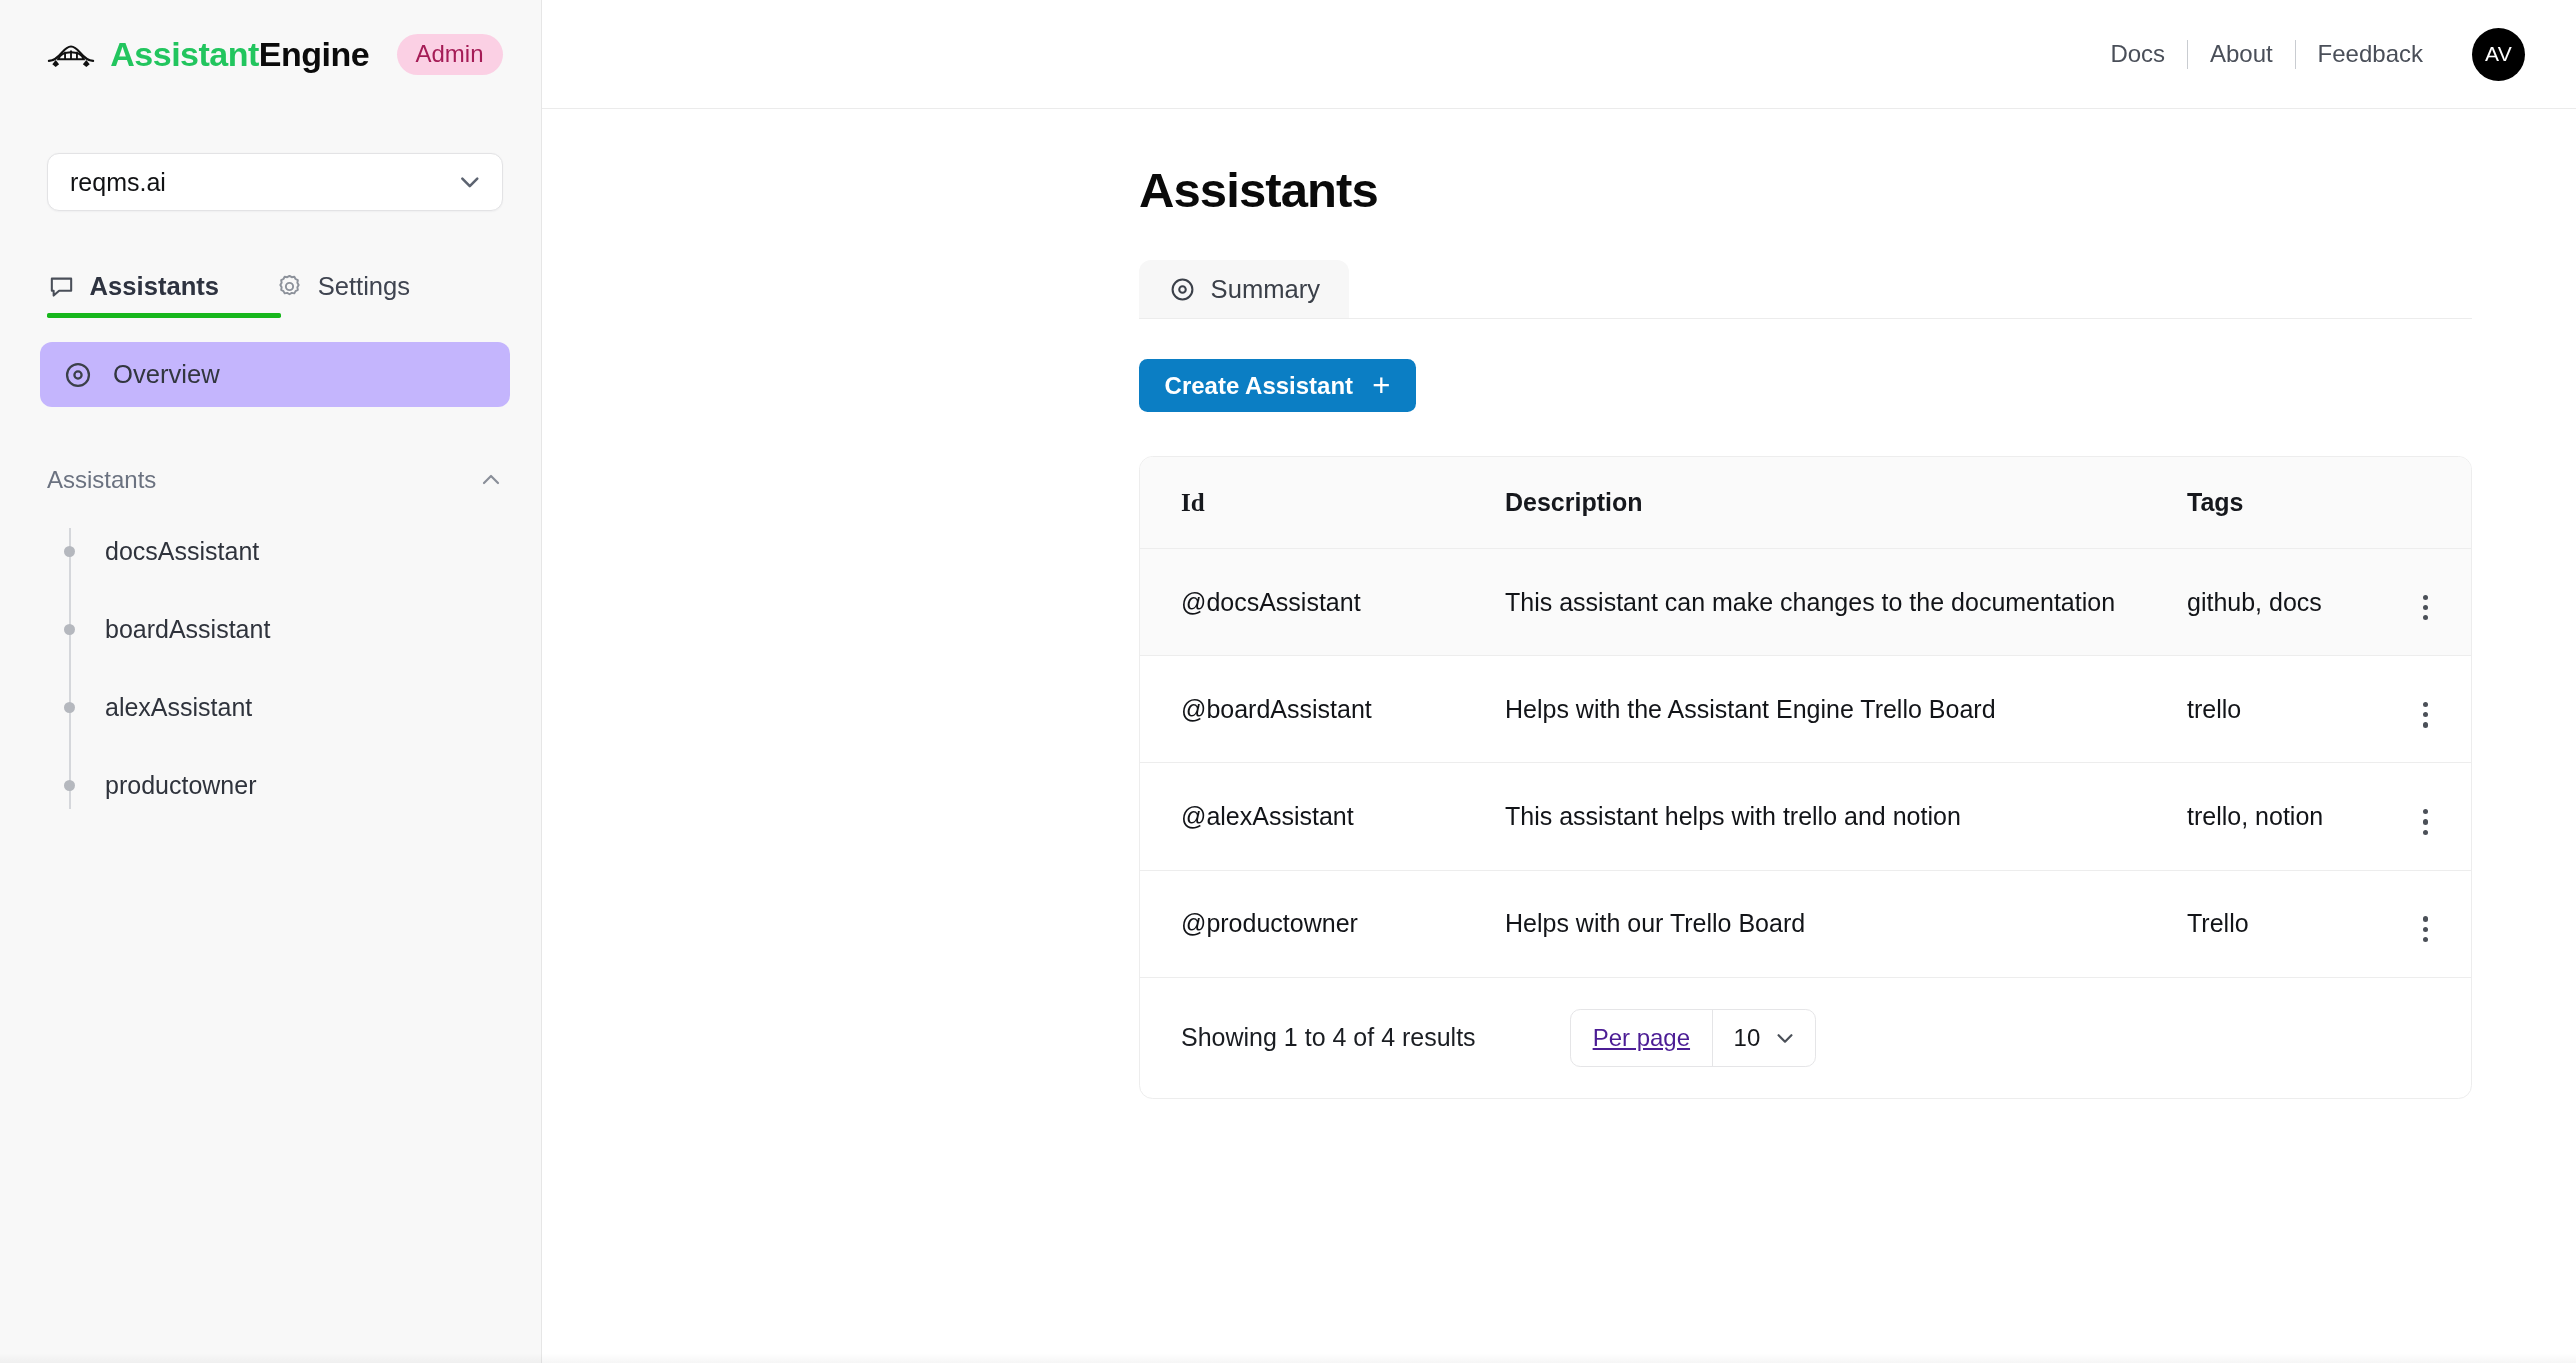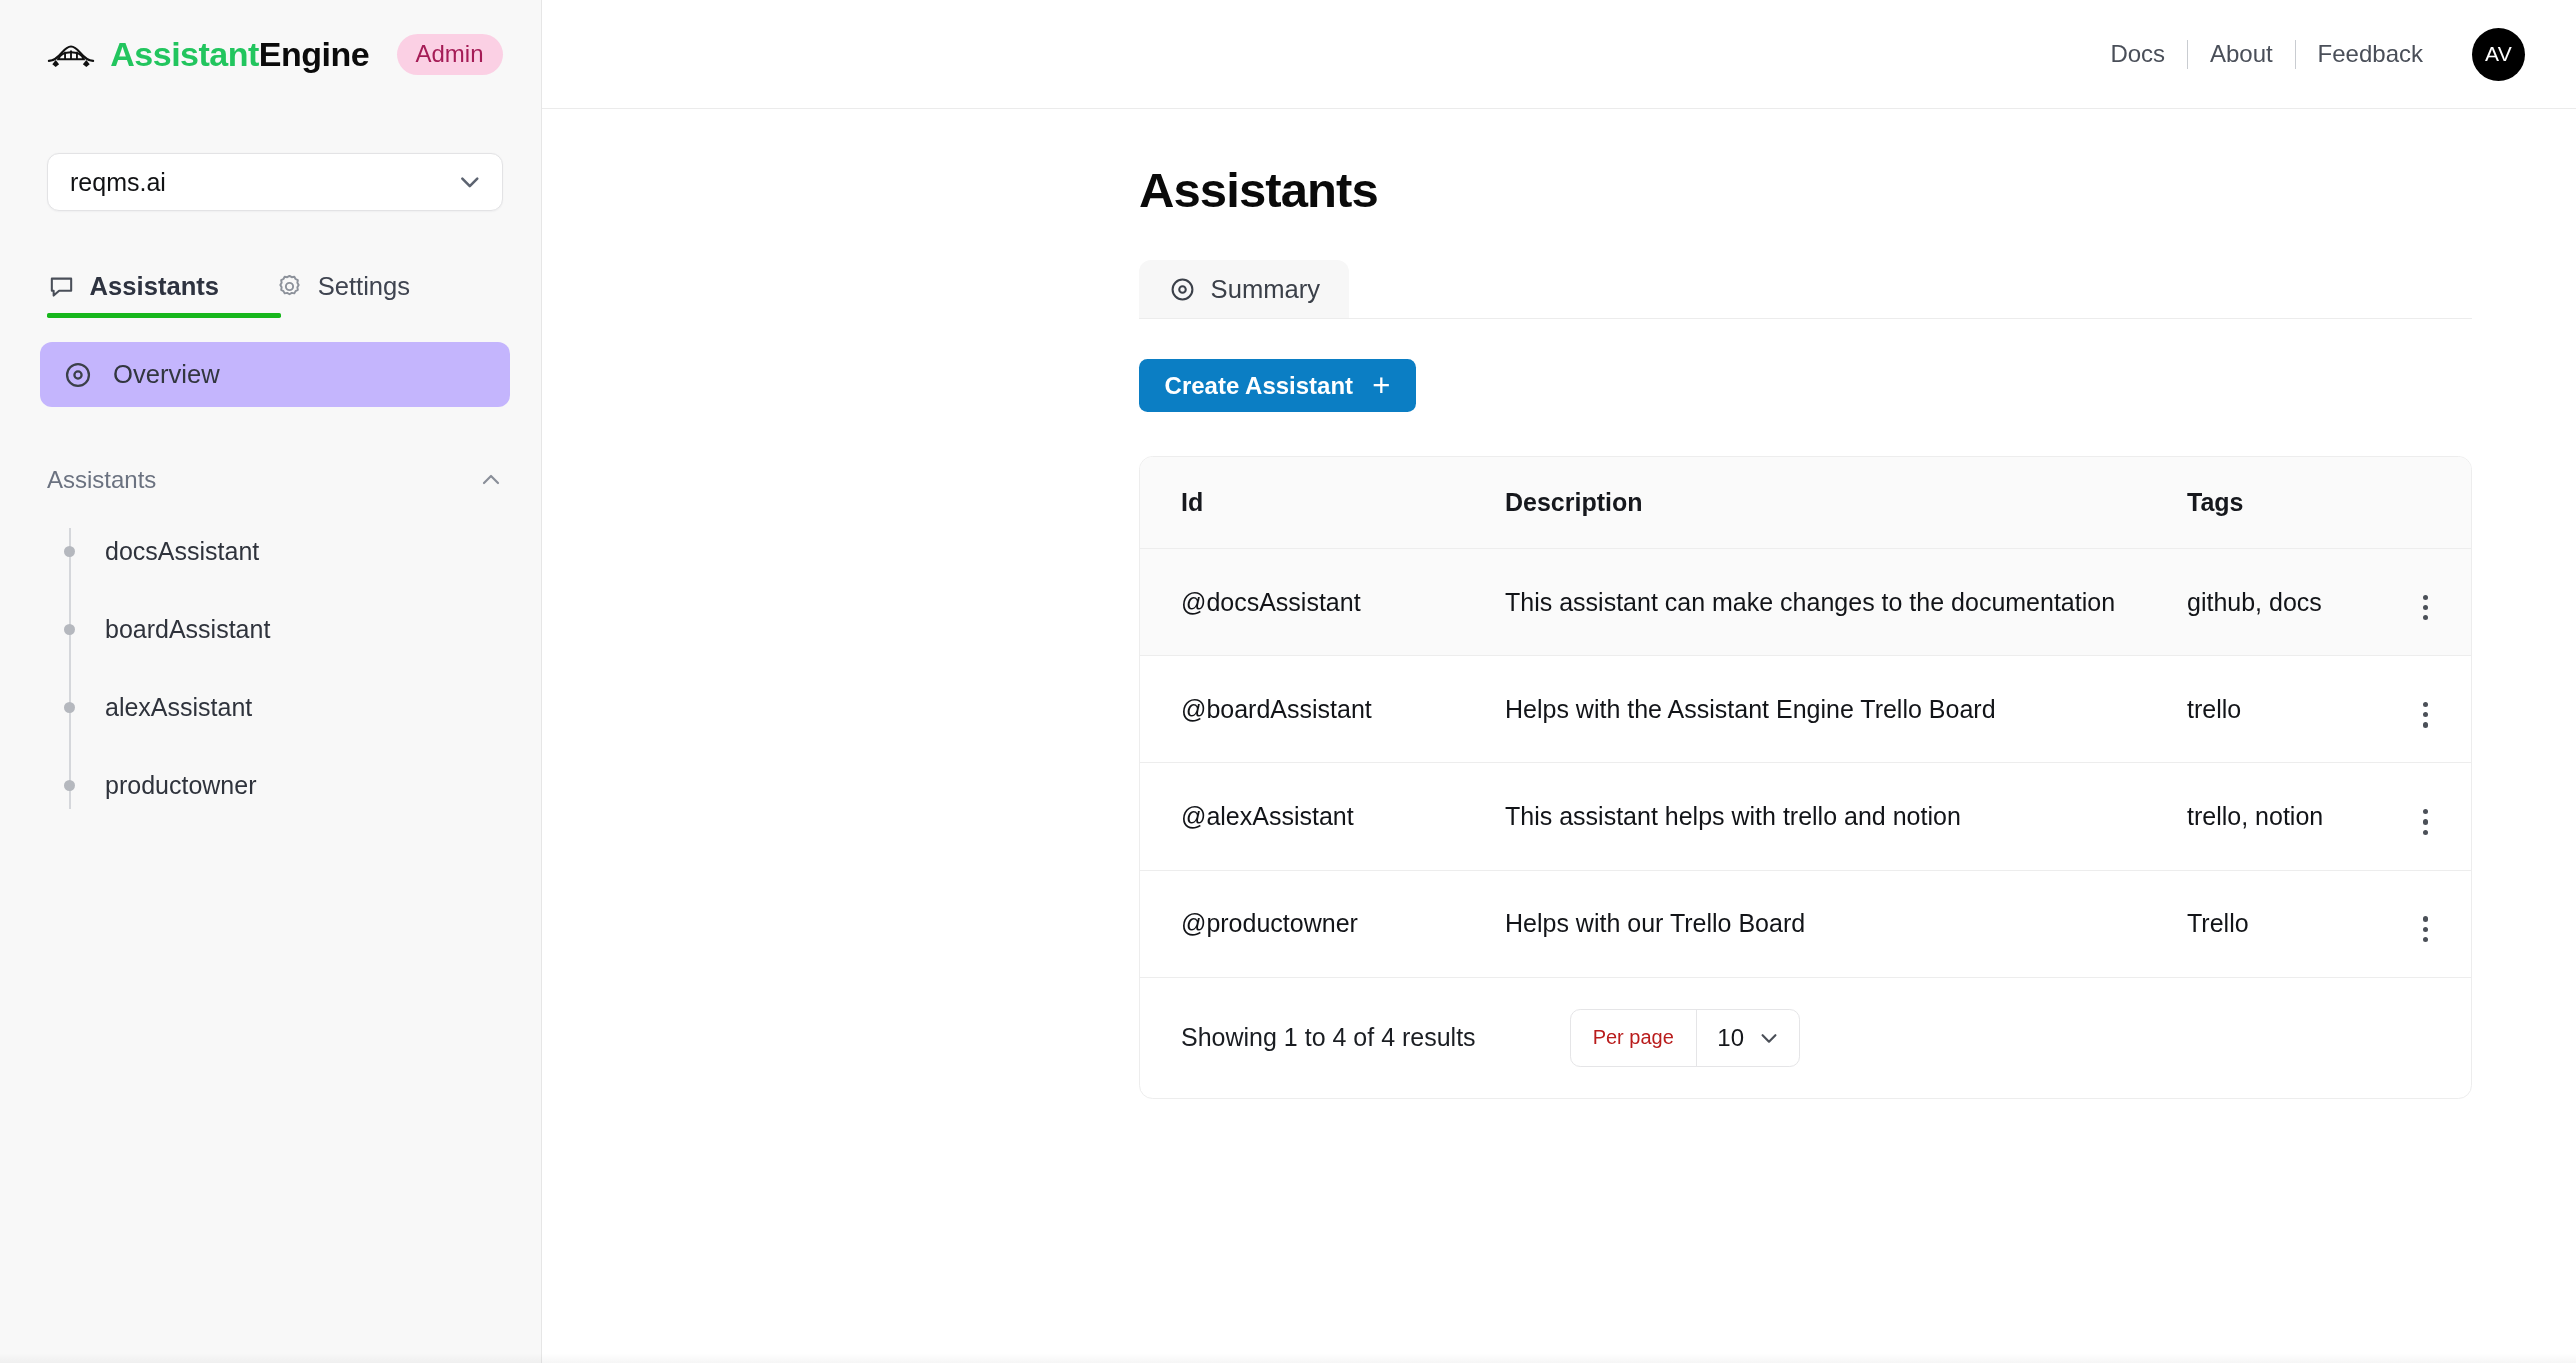"Id" th.c-id { font-family: none -> Liberation Serif, serif }
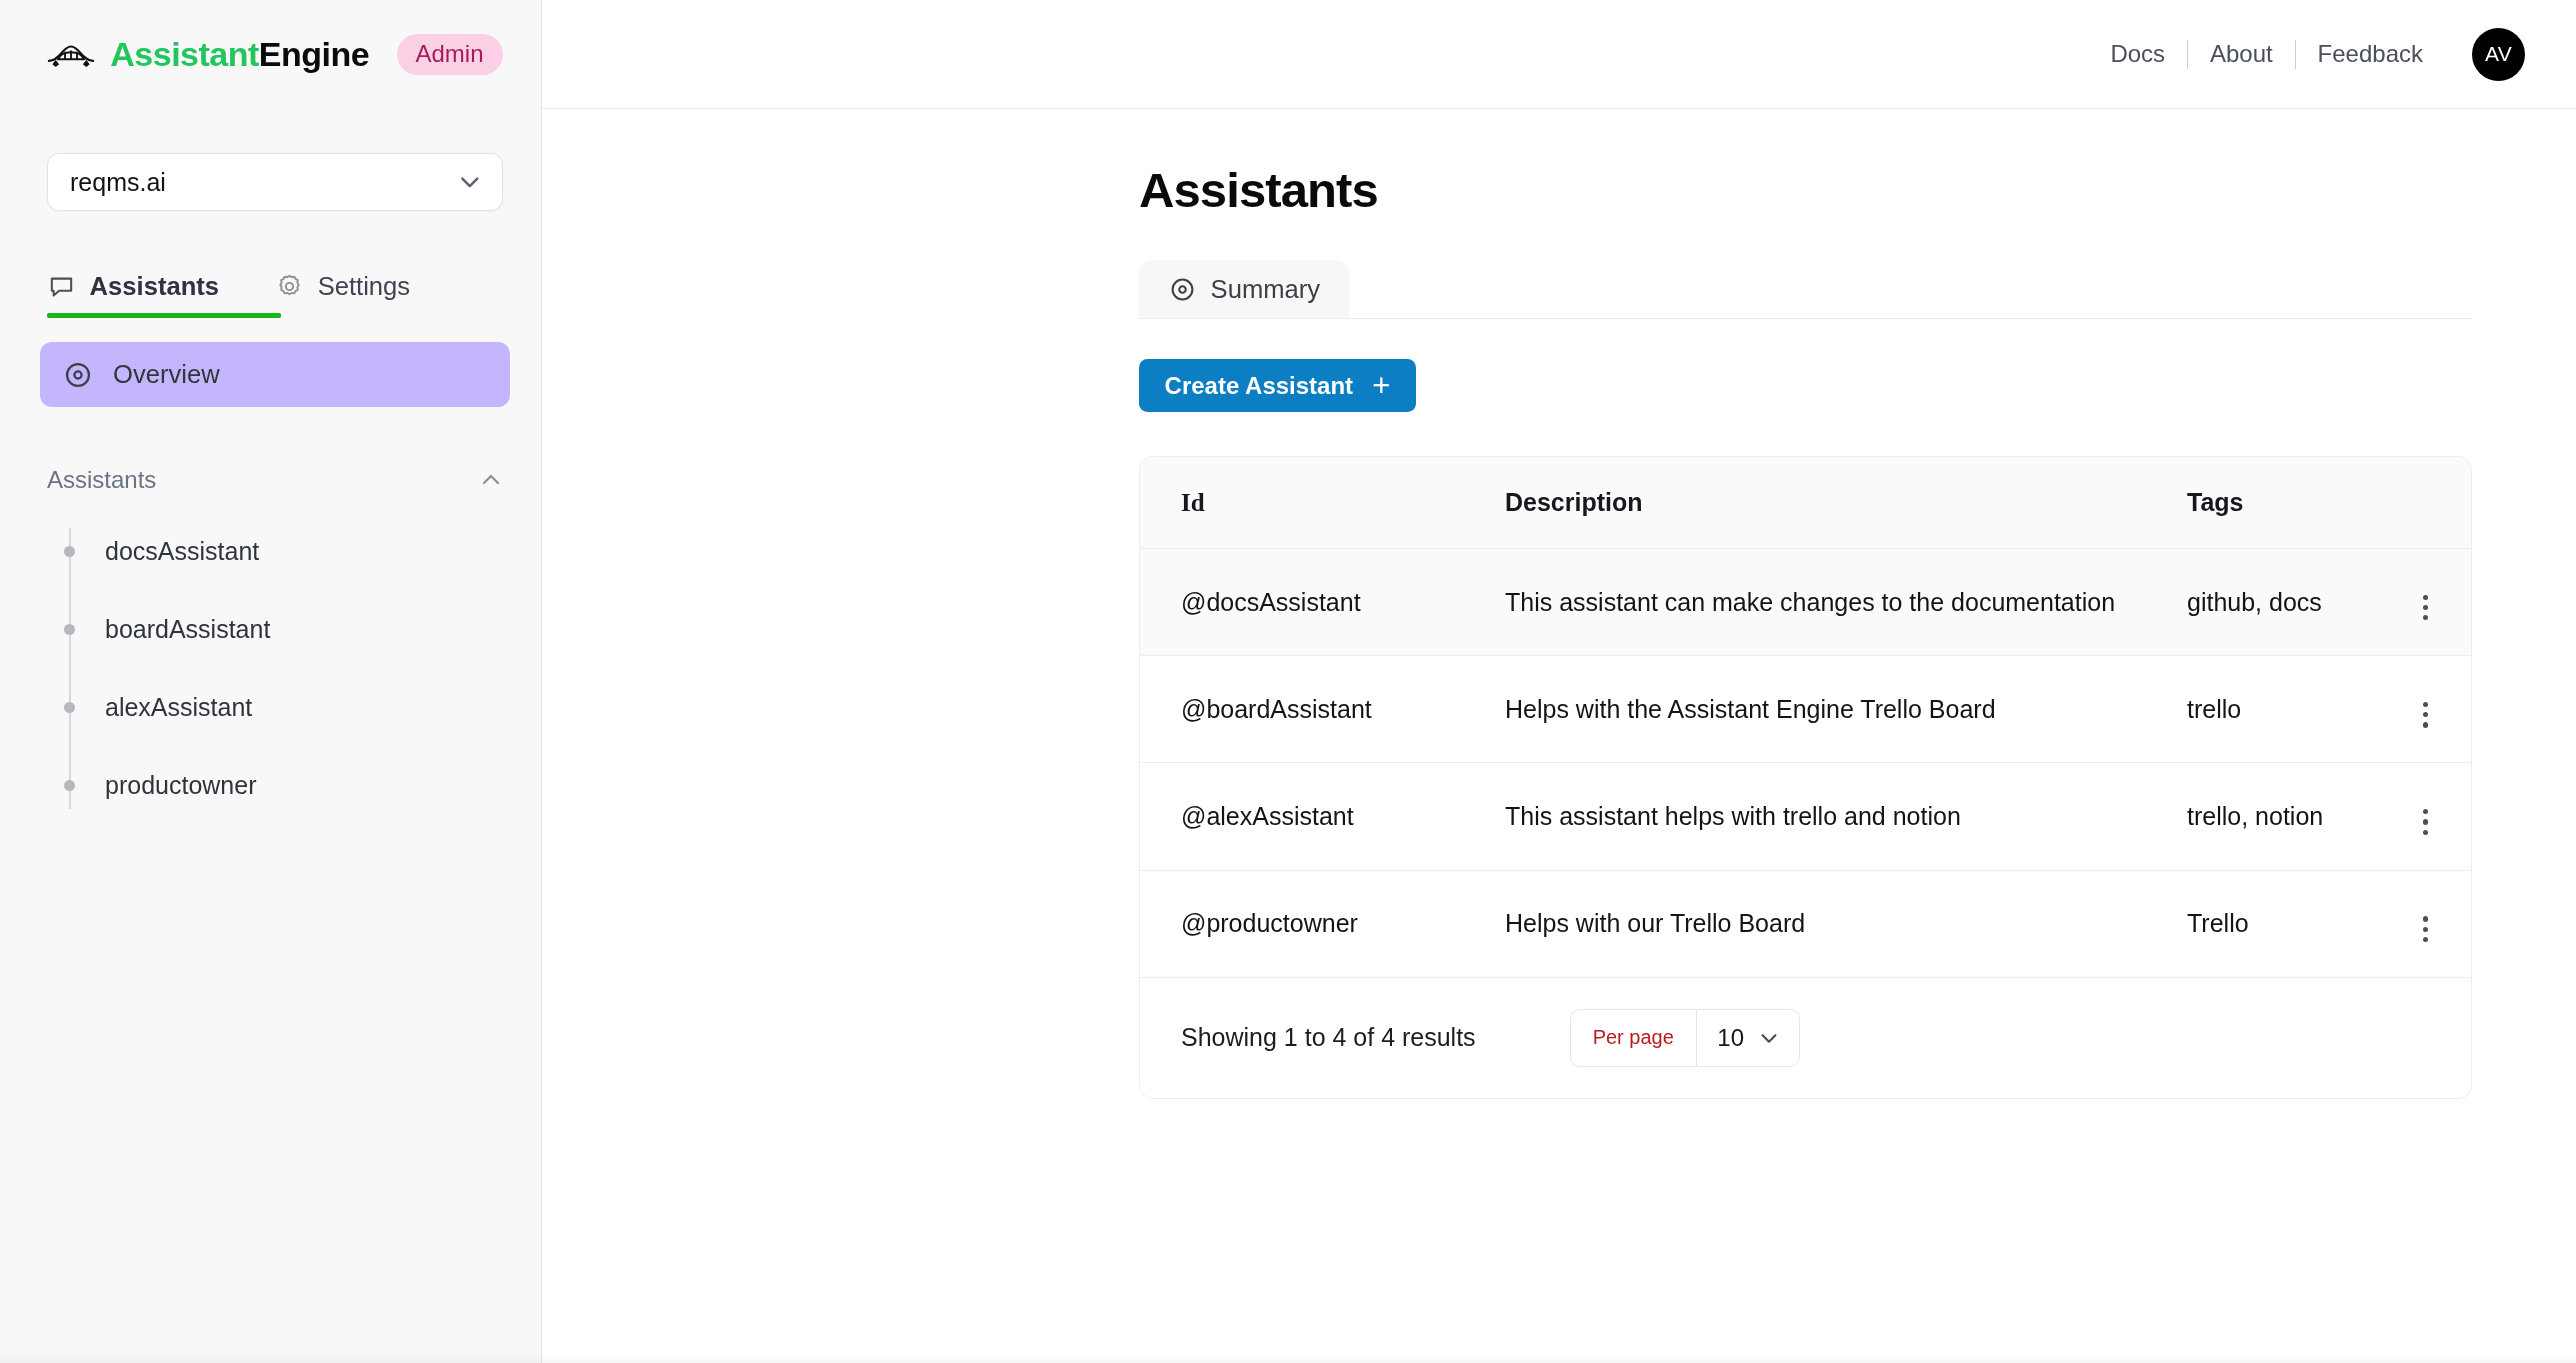"Per page" .perpage .pp-label { color: #b91c1c -> #4c1d95; font-size: 20px -> 24px; text-decoration: none -> underline }
